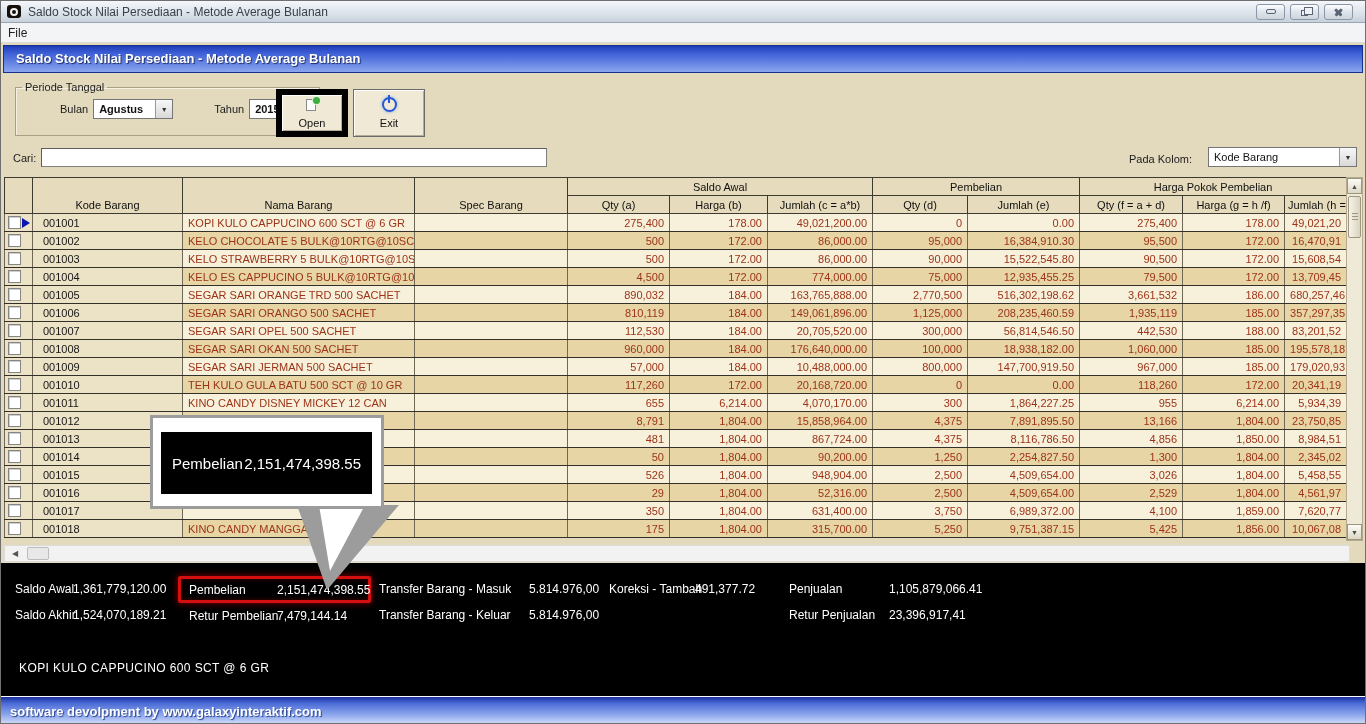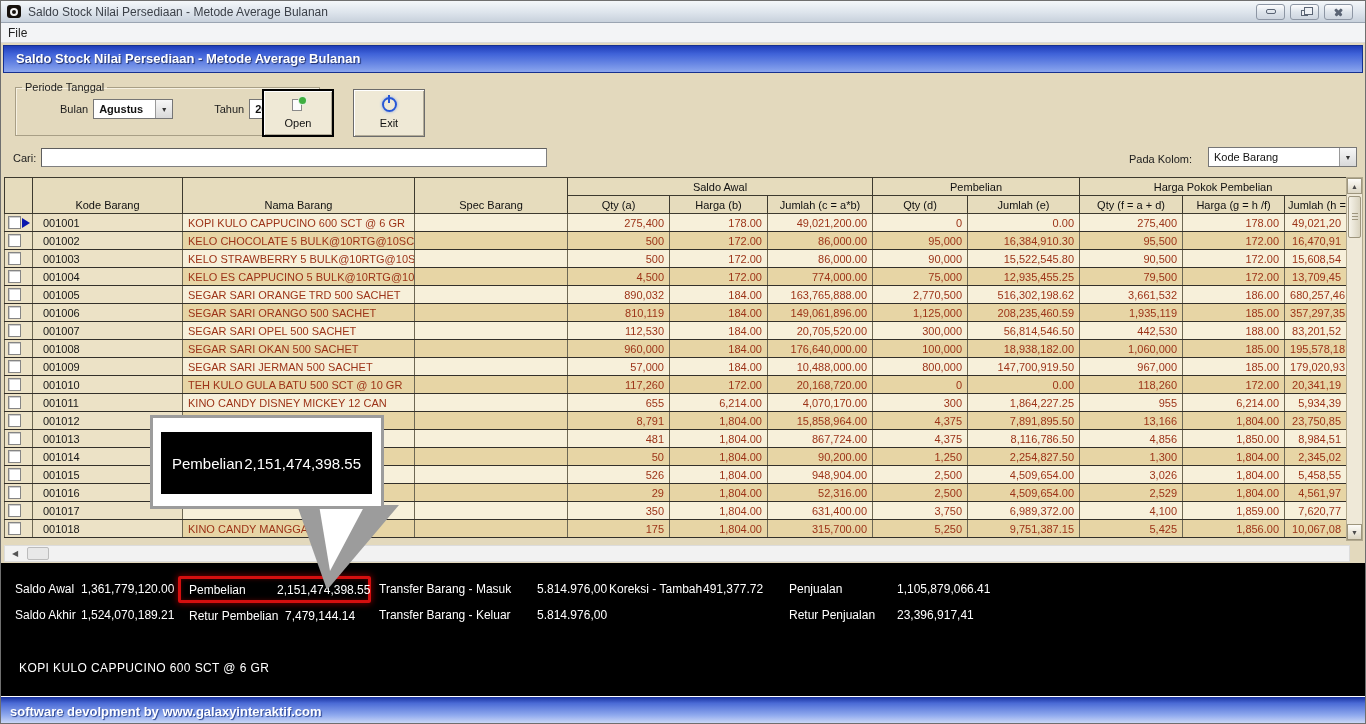"Open" .btn-open { border: 2px solid #000000 -> 6px solid #000000; left: 261px -> 275px }
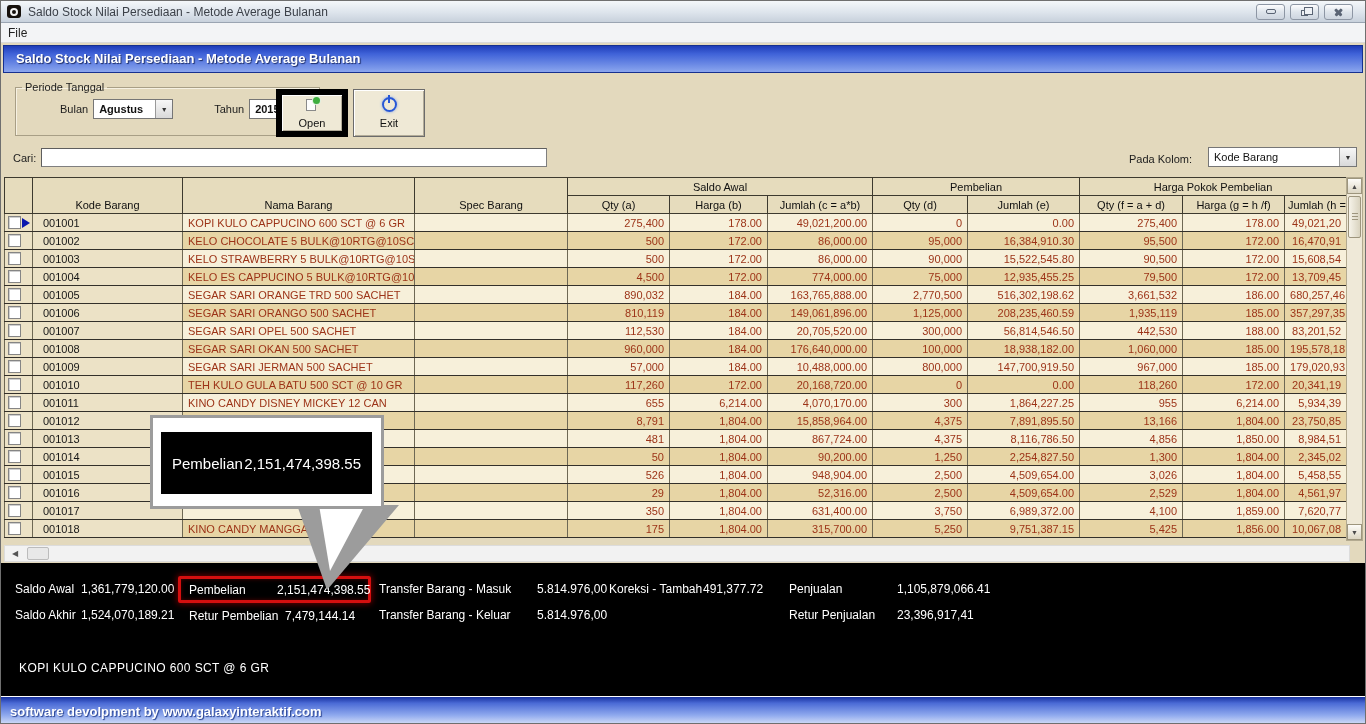"1,361,779,120.00" .svalue { margin-left: 8px -> none }
